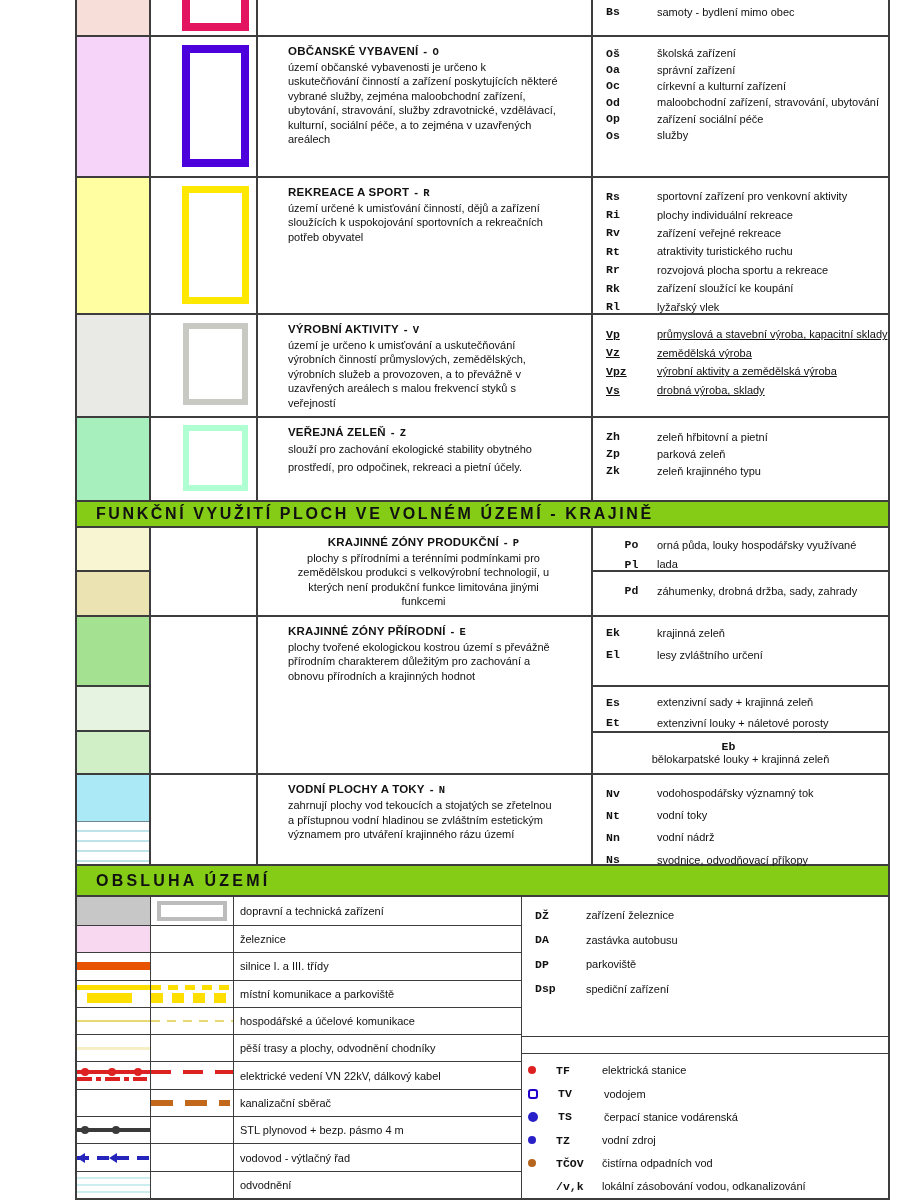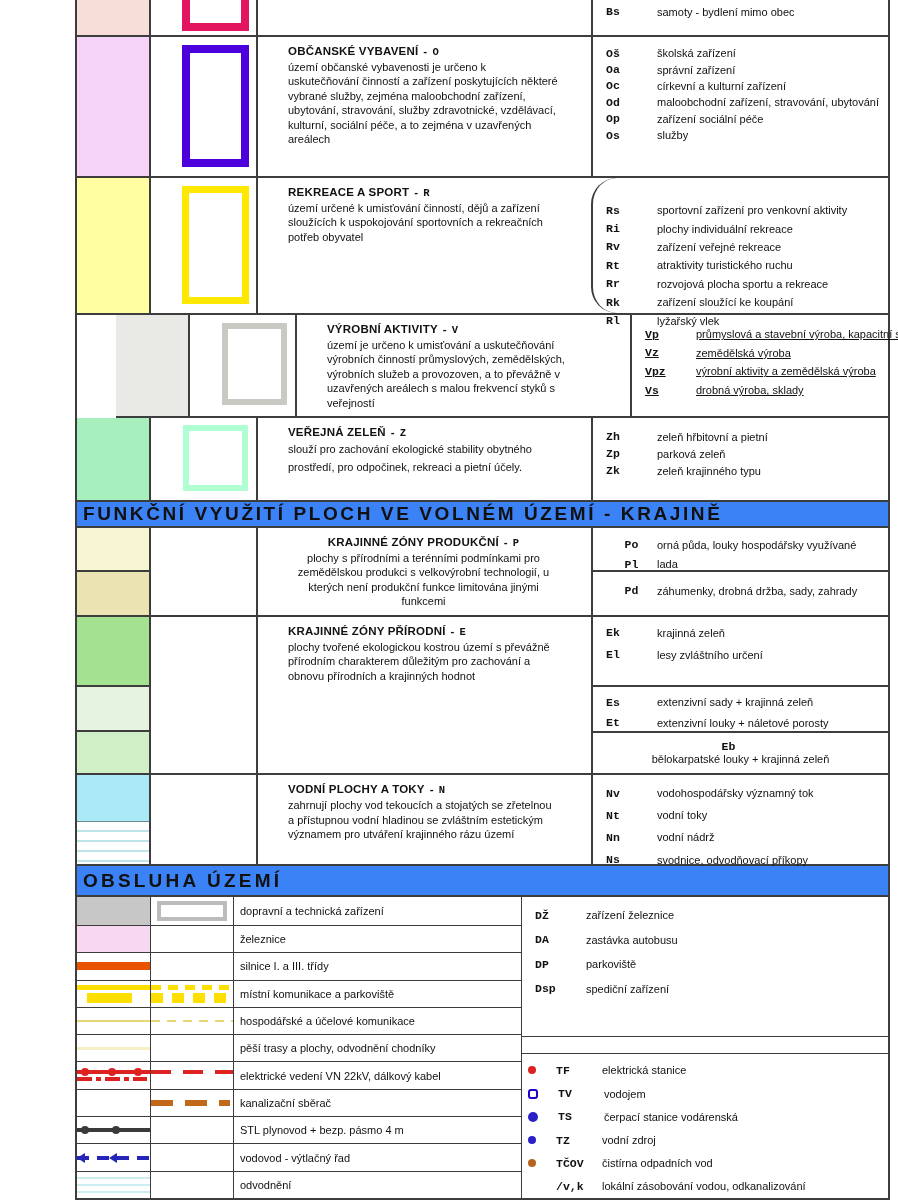"Rs" .crC { border-radius: 26px -> none; padding-top: 23px -> 9px }
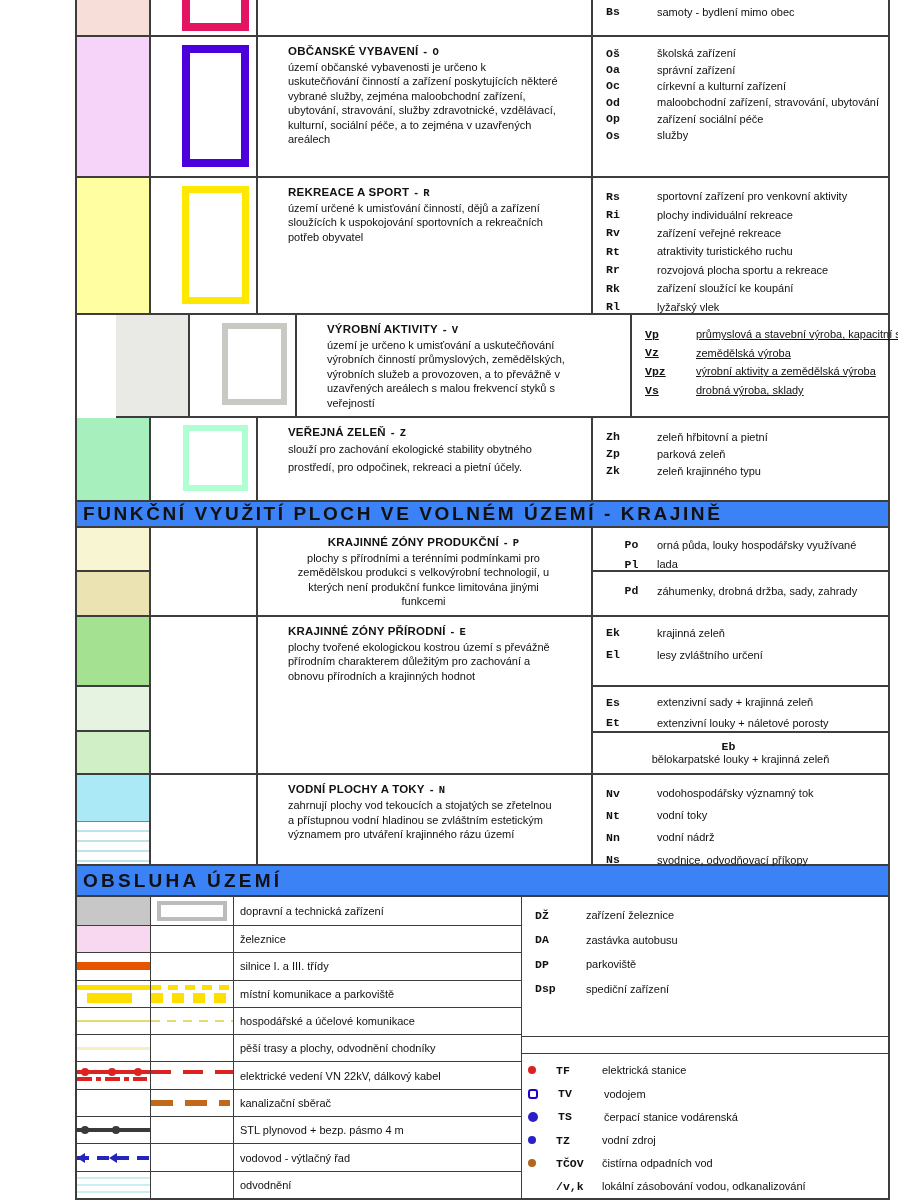"VÝROBNÍ AKTIVITY - V" .rowD { margin-left: 39px -> none }
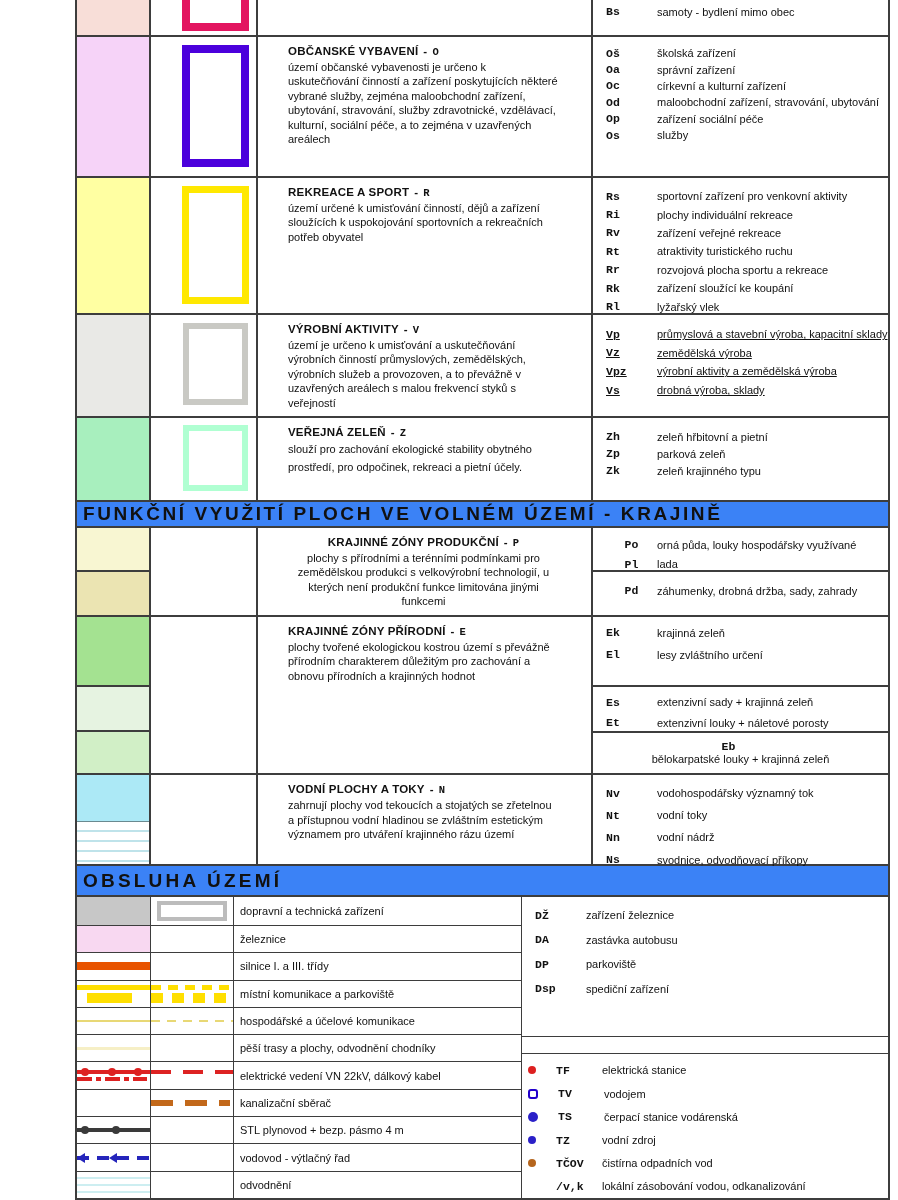"FUNKČNÍ VYUŽITÍ PLOCH VE VOLNÉM" .sechdr { background: #3b82f6 -> #84cc16; font-size: 19px -> 16px; padding-left: 6px -> 19px }
